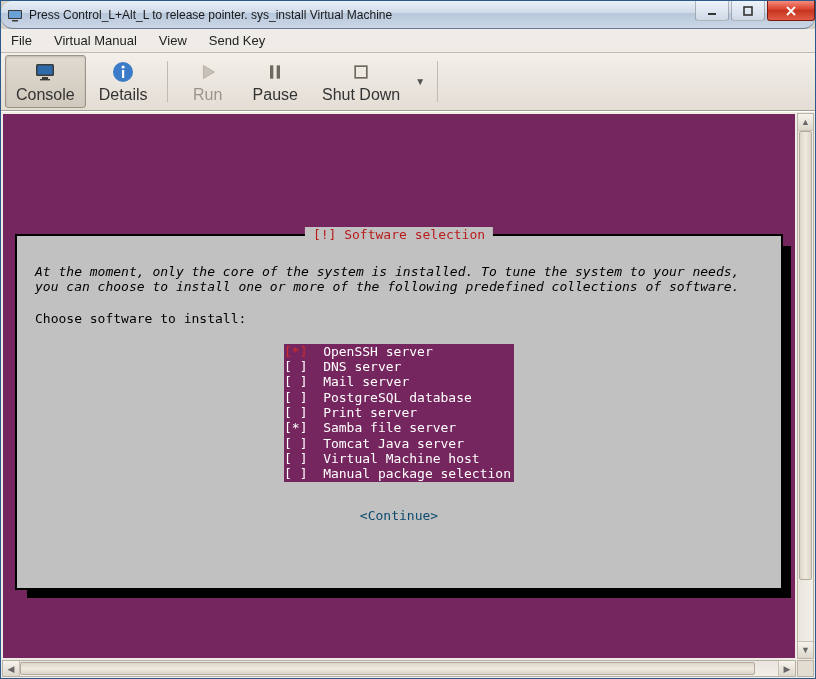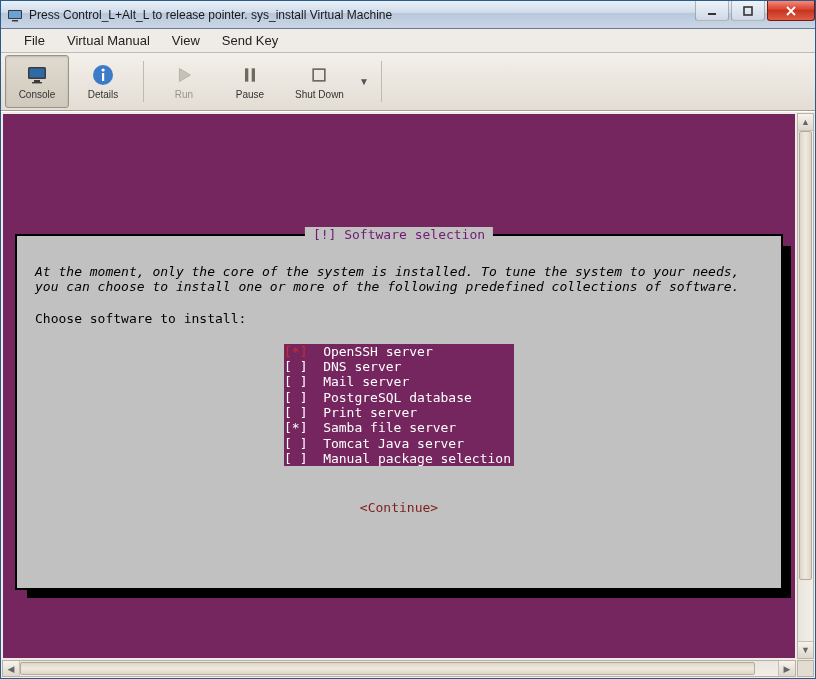"Press Control_L+Alt_L to release" .titlebar { border-radius: none -> 12px }
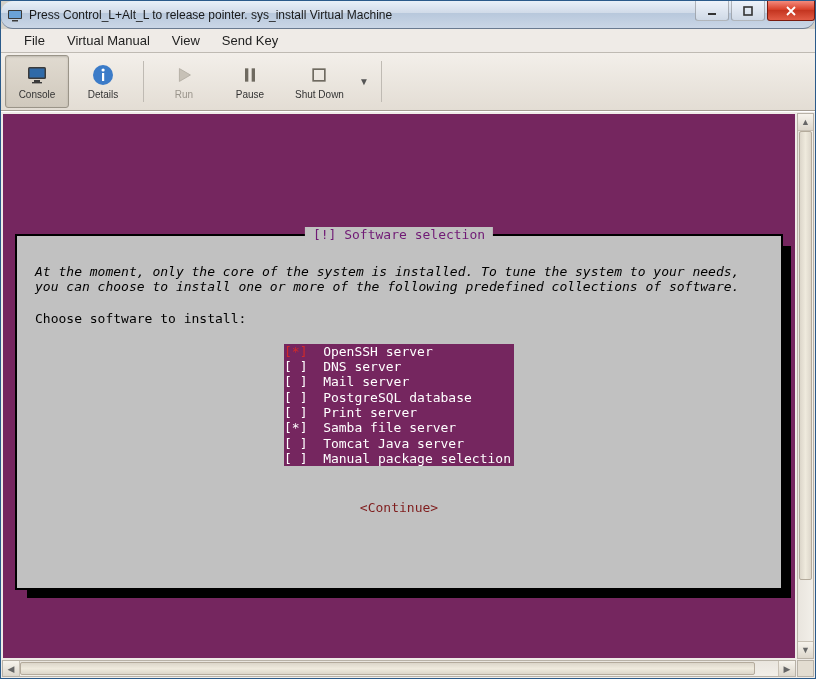"File" .menubar { padding: 0 19px -> 0 6px }
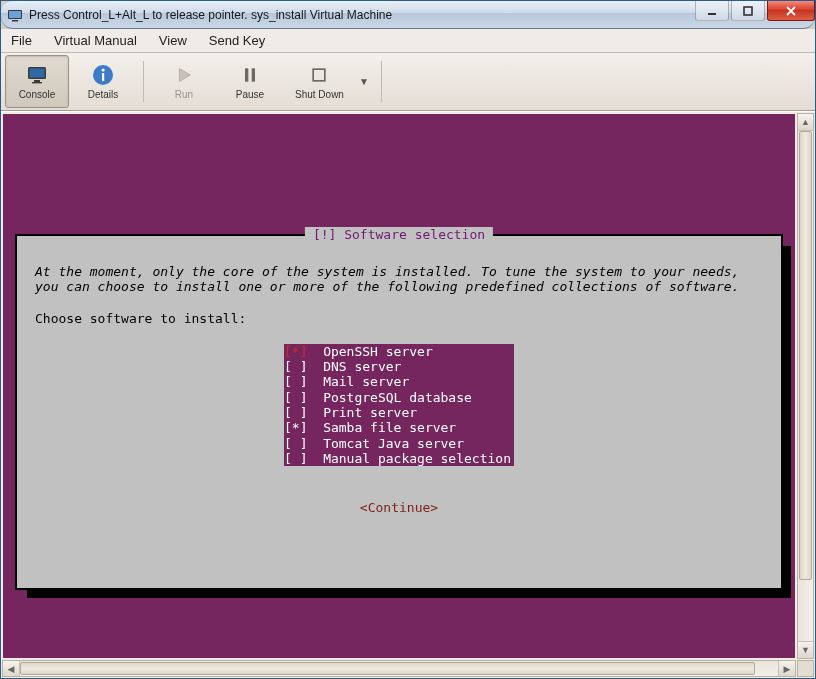"Console" .tbtn { font-size: 10px -> 16px }
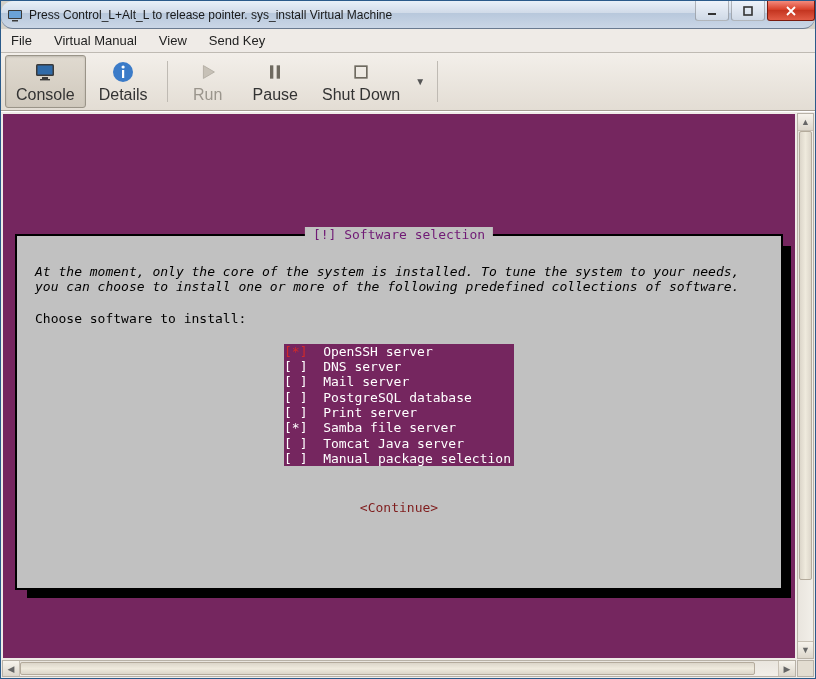"[!] Software selection" .installer .legend { color: #701a75 -> #b91c1c }
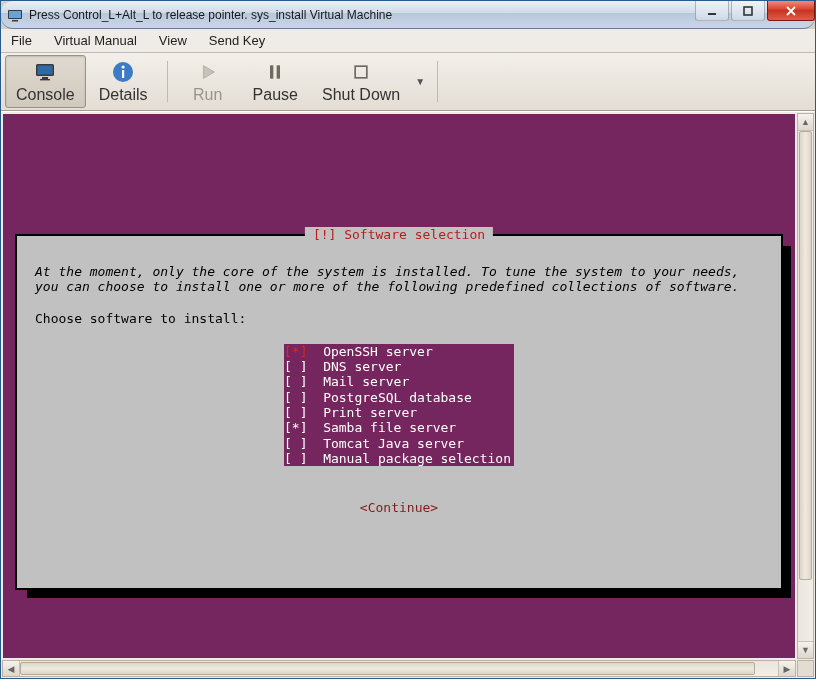"[ ] Virtual Machine host" div.row { html: none -> <div><span>[ ]</span> Virtual Machine host</div> }
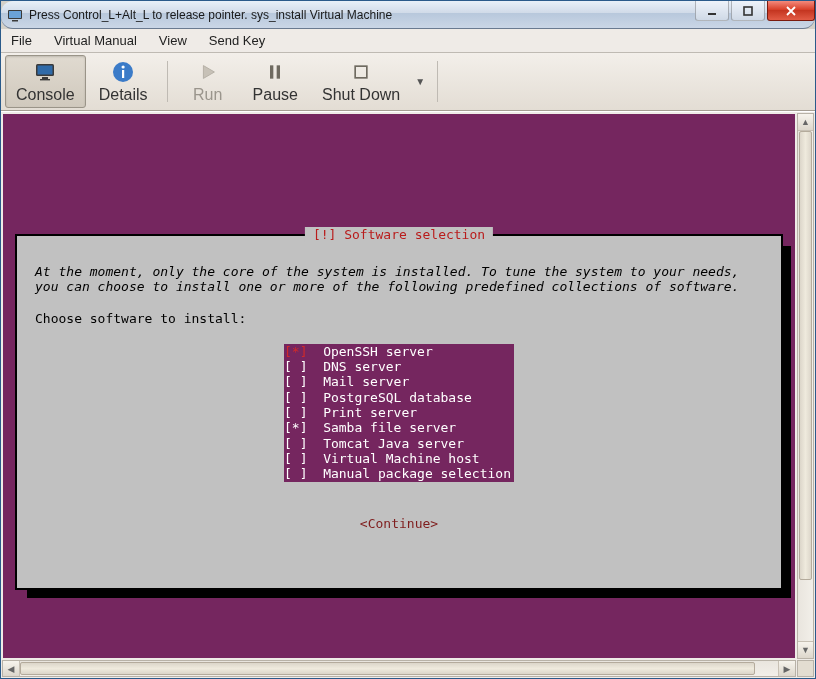"<Continue>" .continue { color: #7f1d1d -> #0c4a6e; margin-top: 34px -> 26px }
